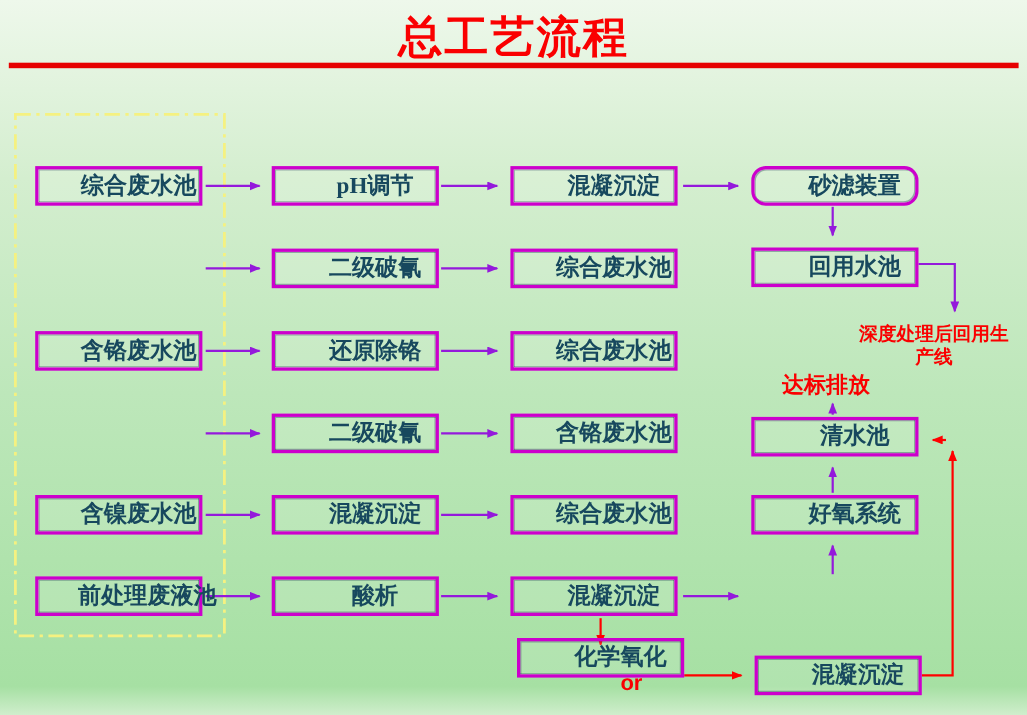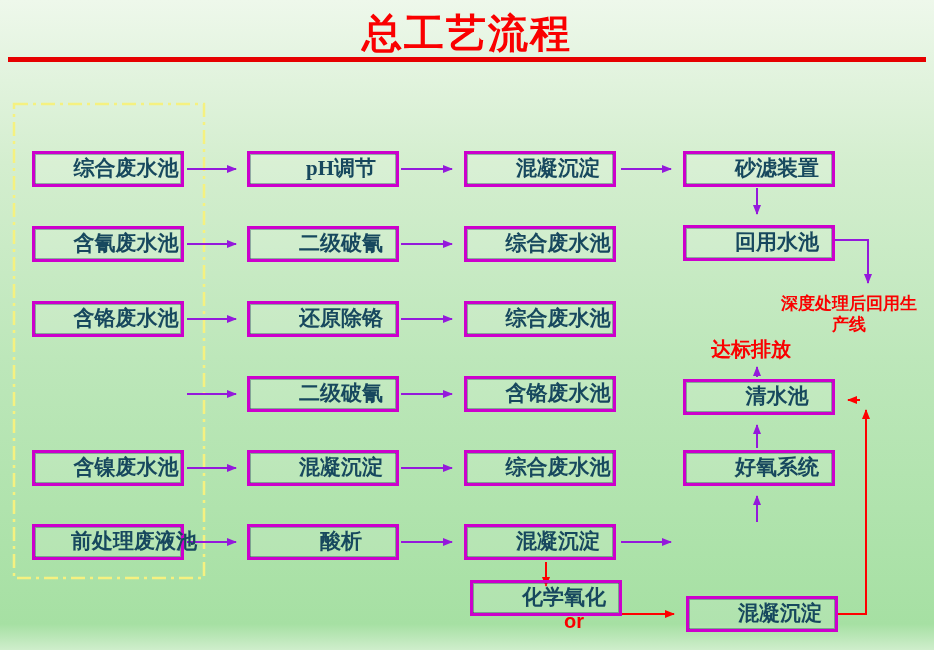"砂滤装置" div.node { border-radius: none -> 13px }
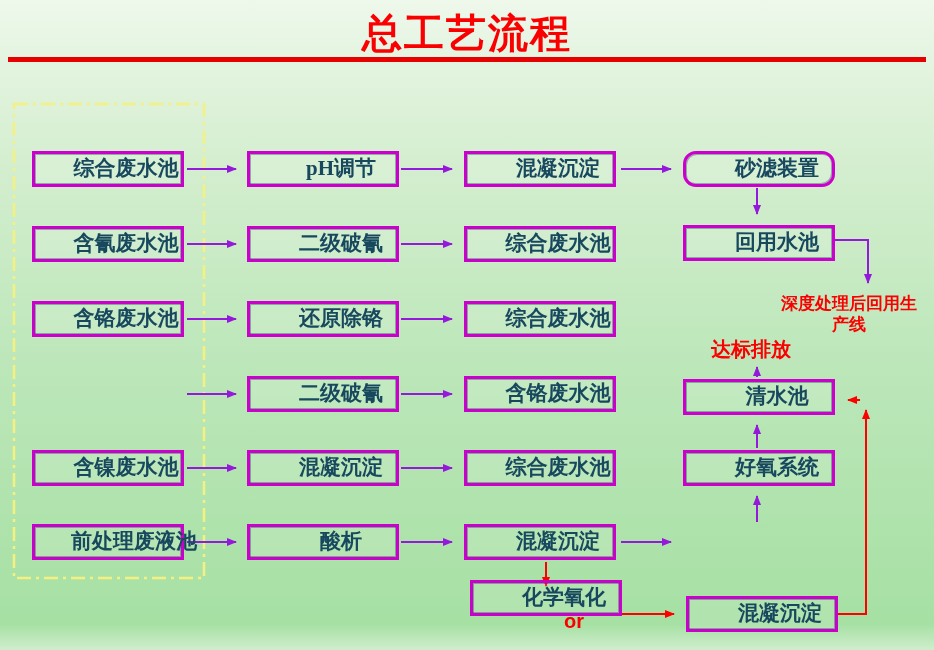"含氰废水池" div.node { html: <div>含氰废水池</div> -> none }
